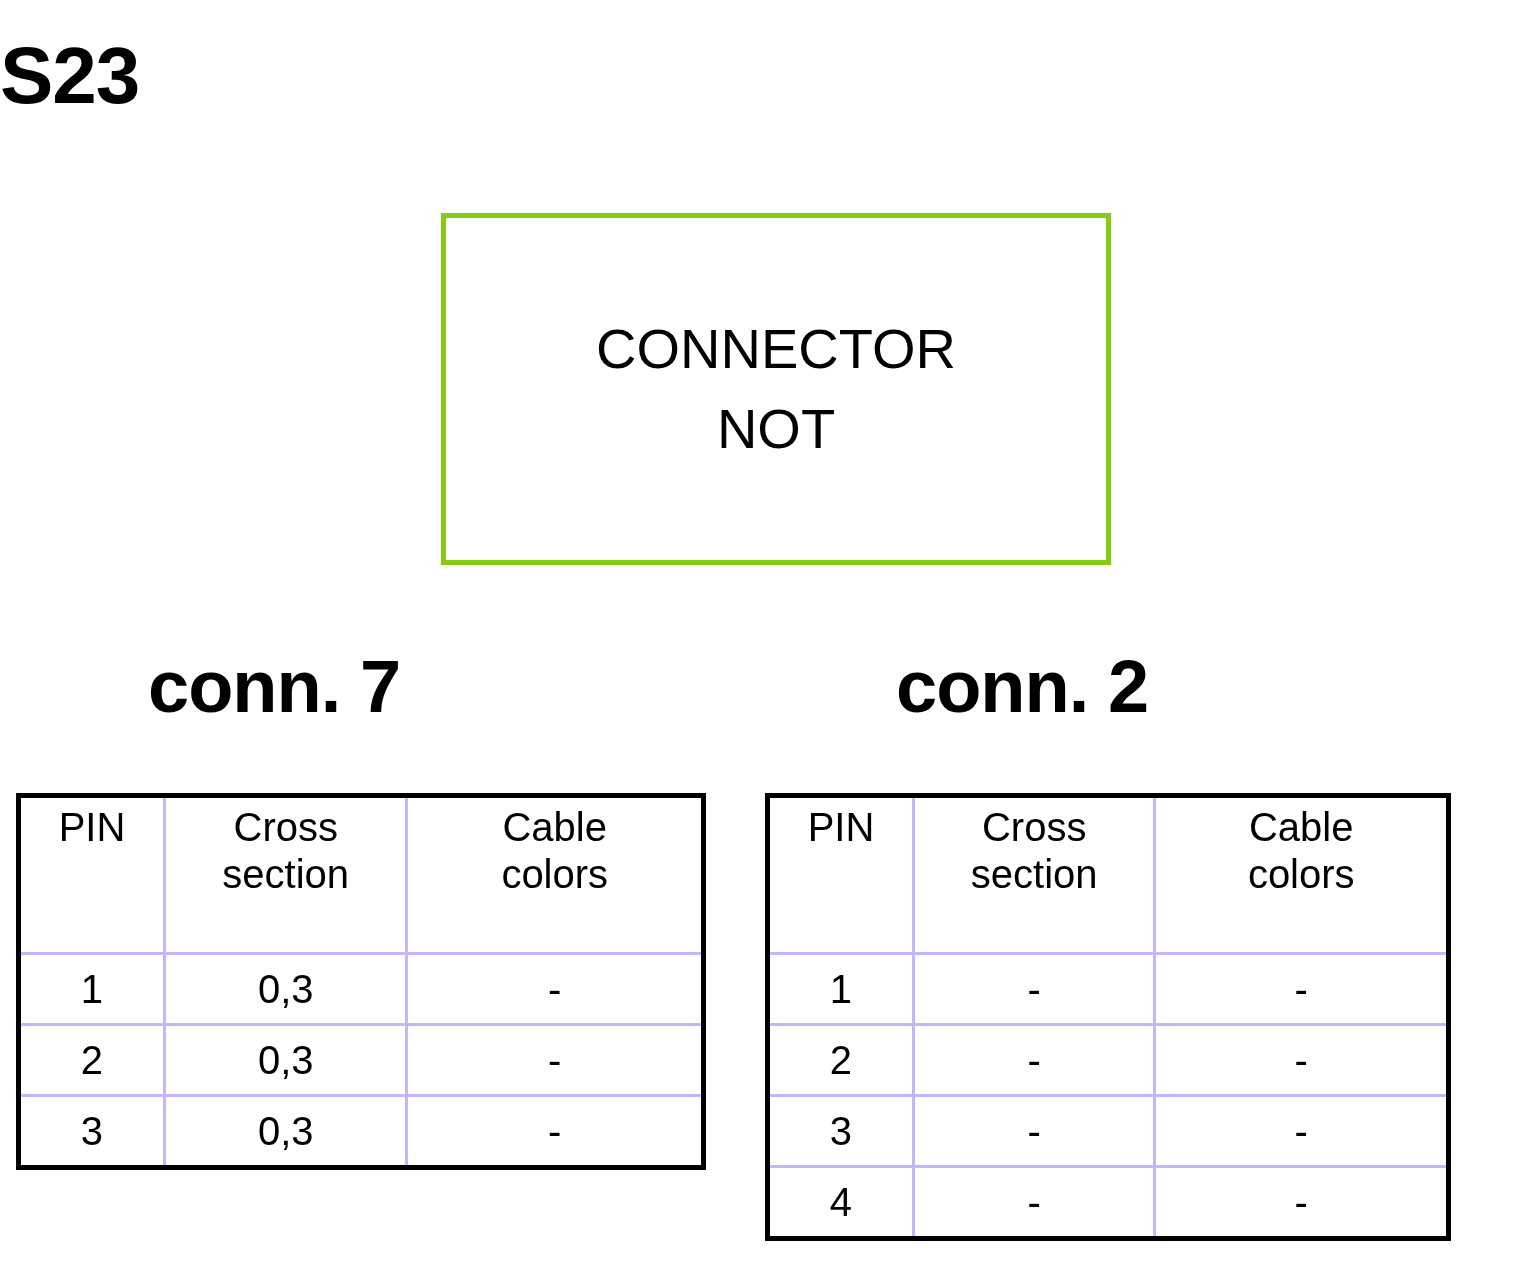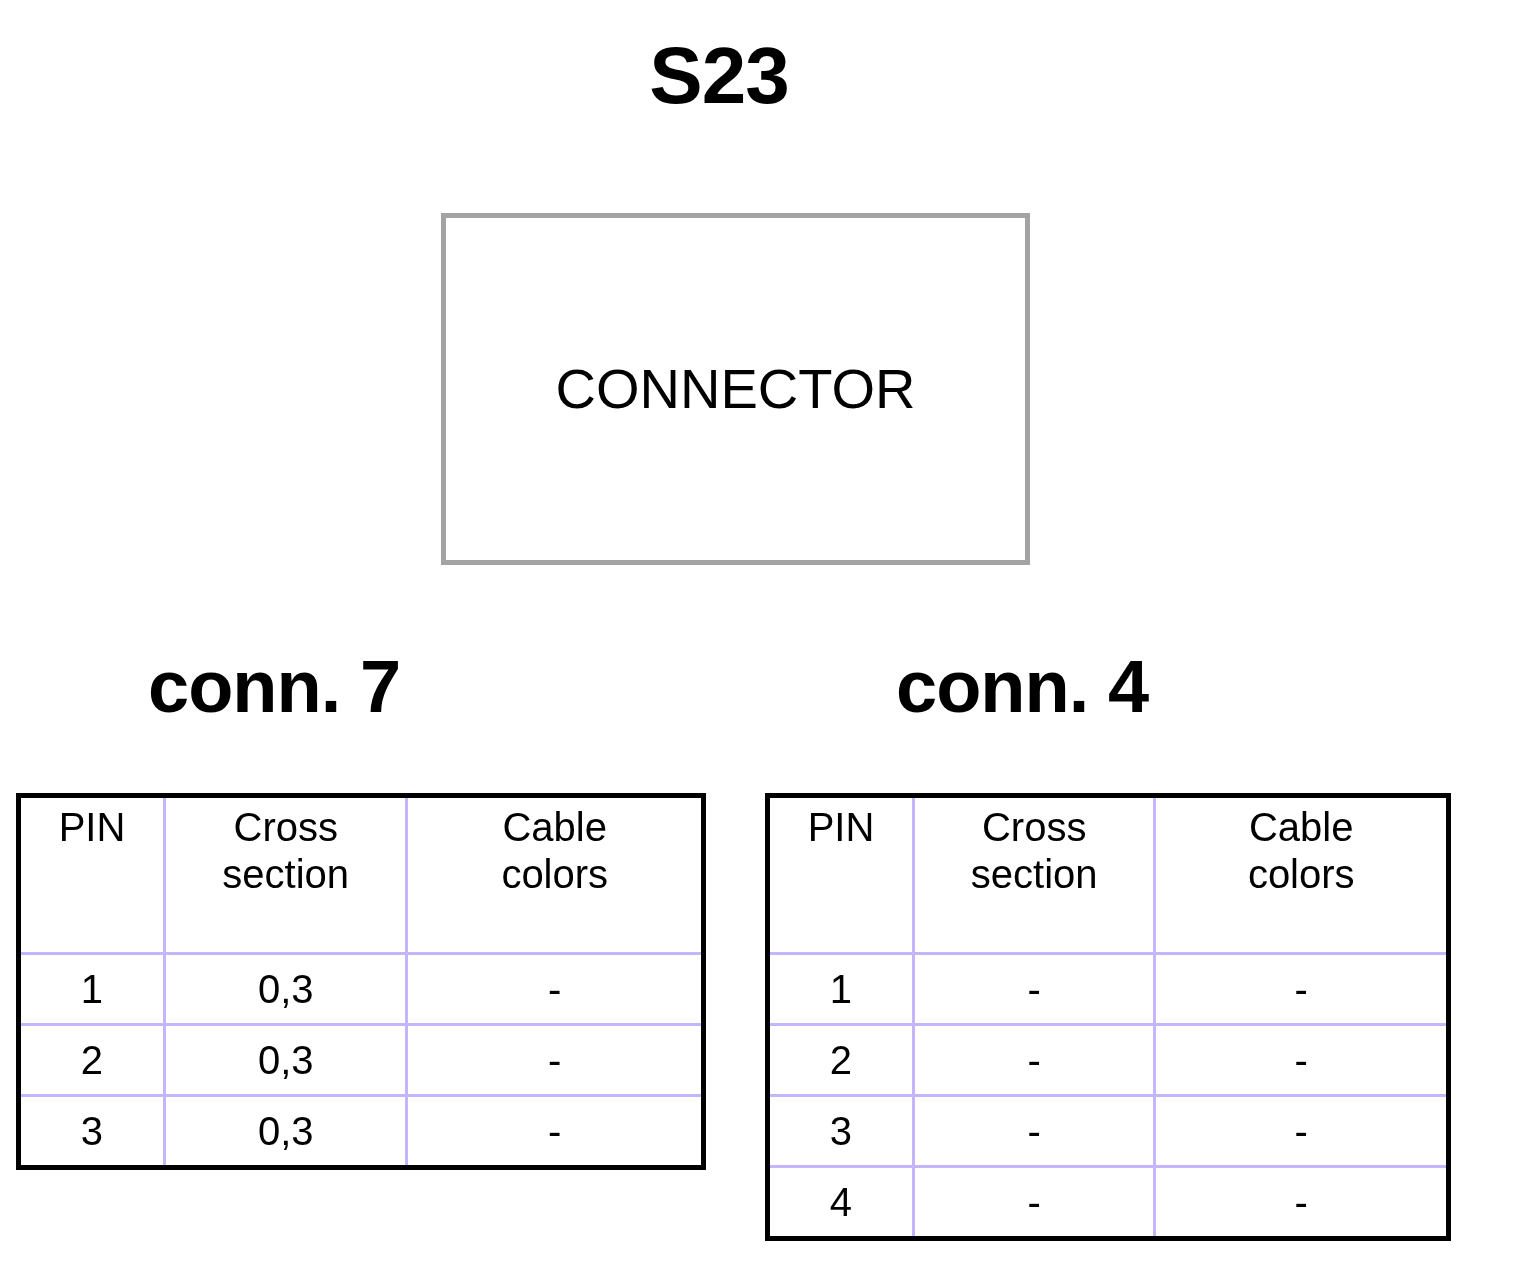"S23" .page-title { text-align: center -> left }
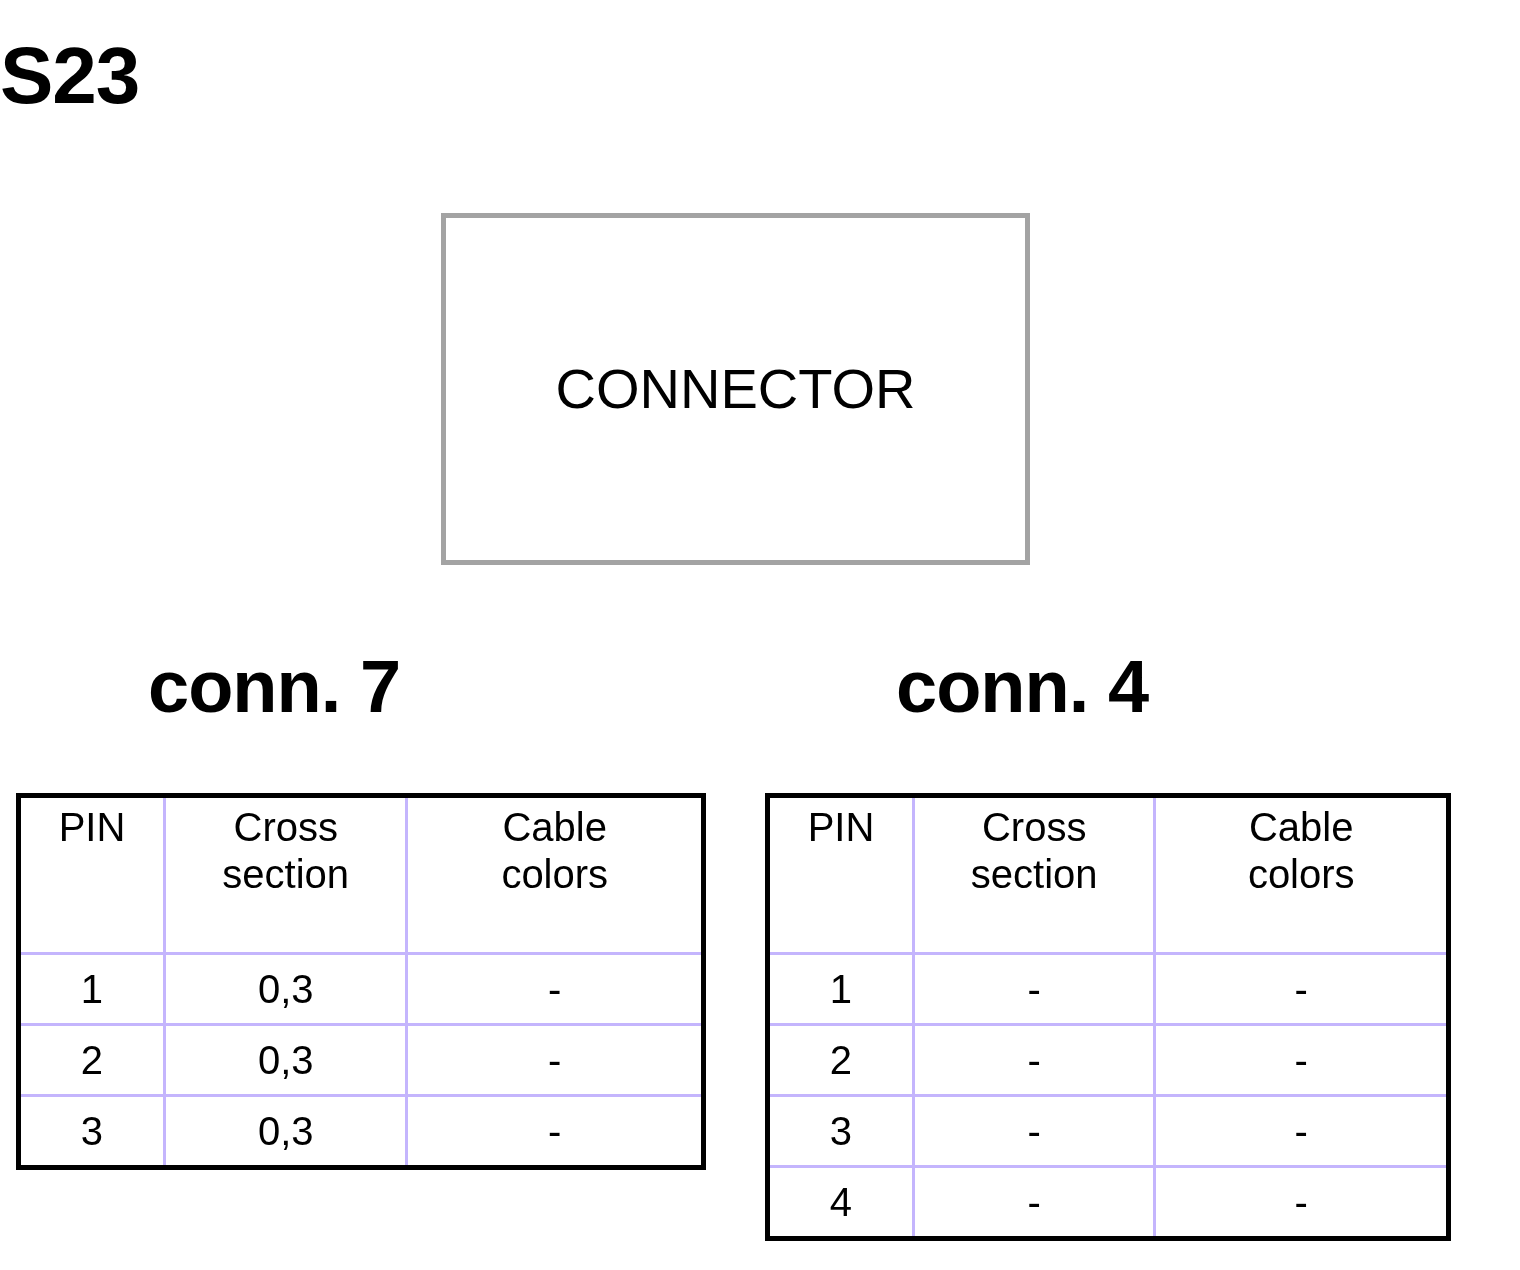"CONNECTOR" .notice-box { border: 5px solid #a3a3a3 -> 5px solid #84cc16; width: 589px -> 670px }
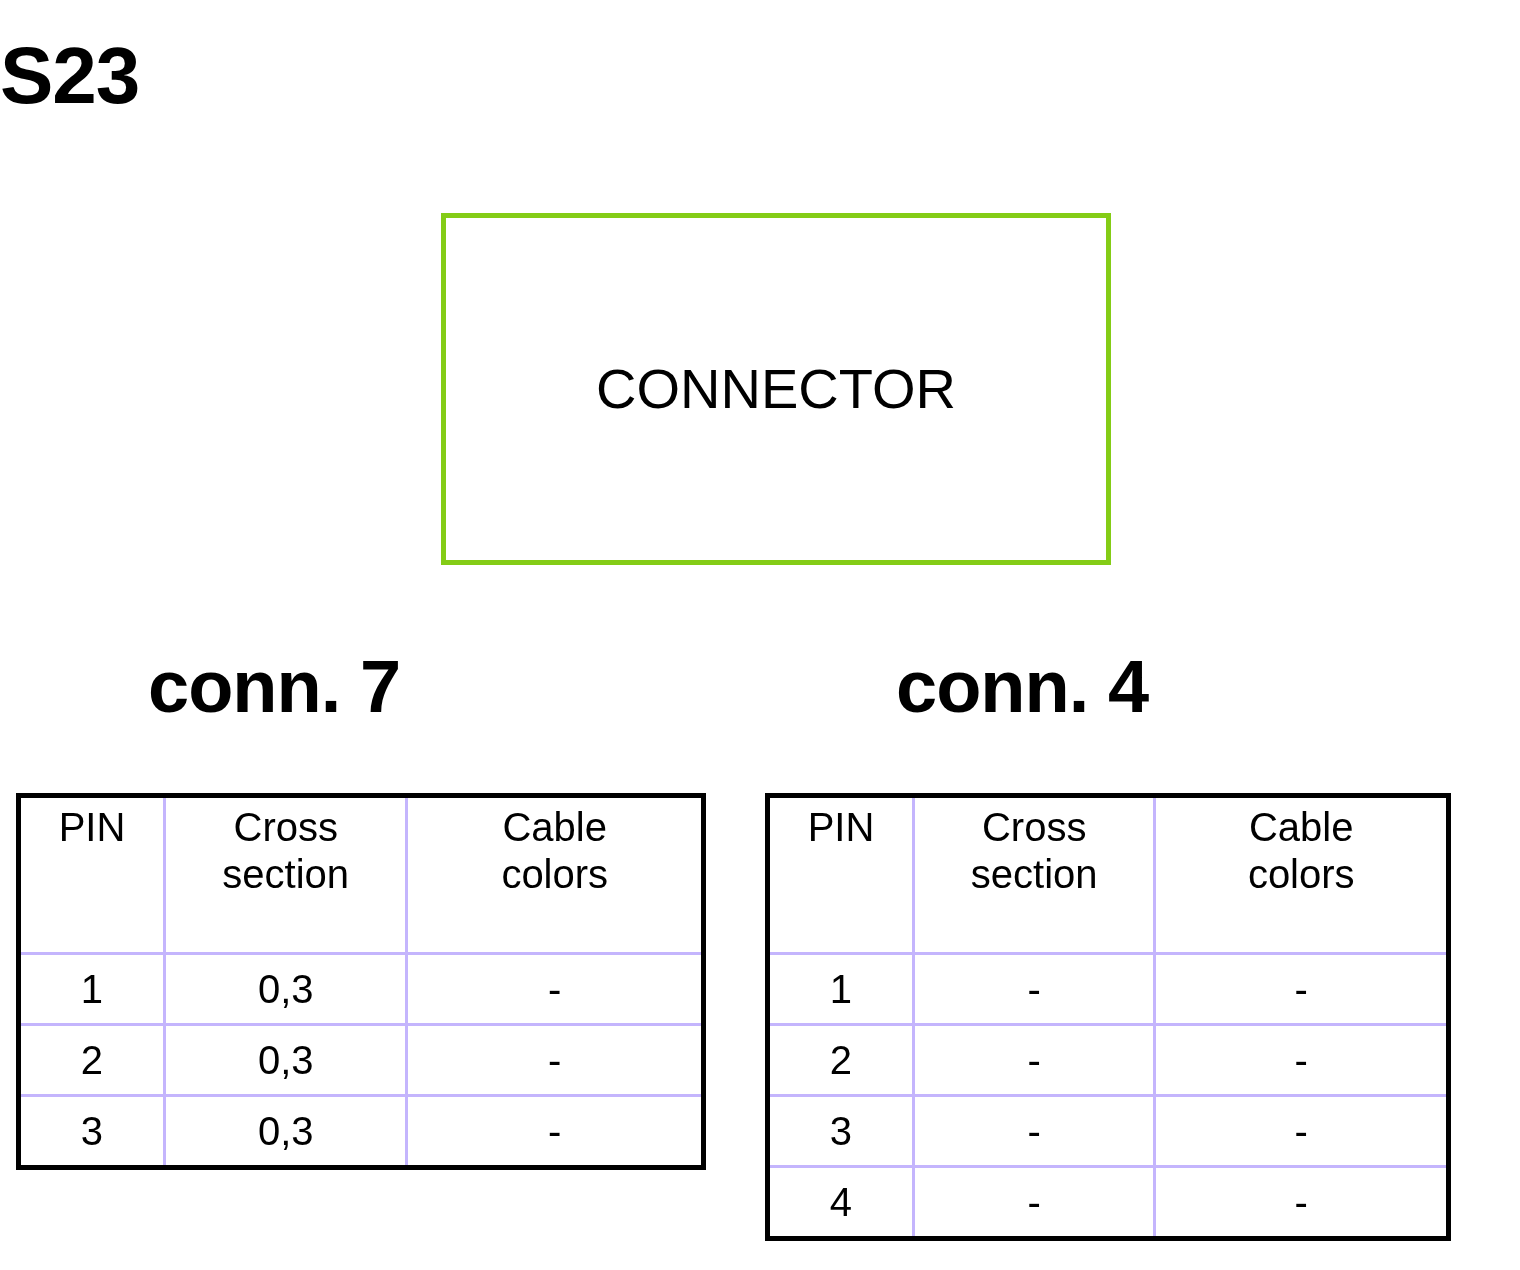"NOT" div.notice-line { html: none -> <div>NOT</div> }
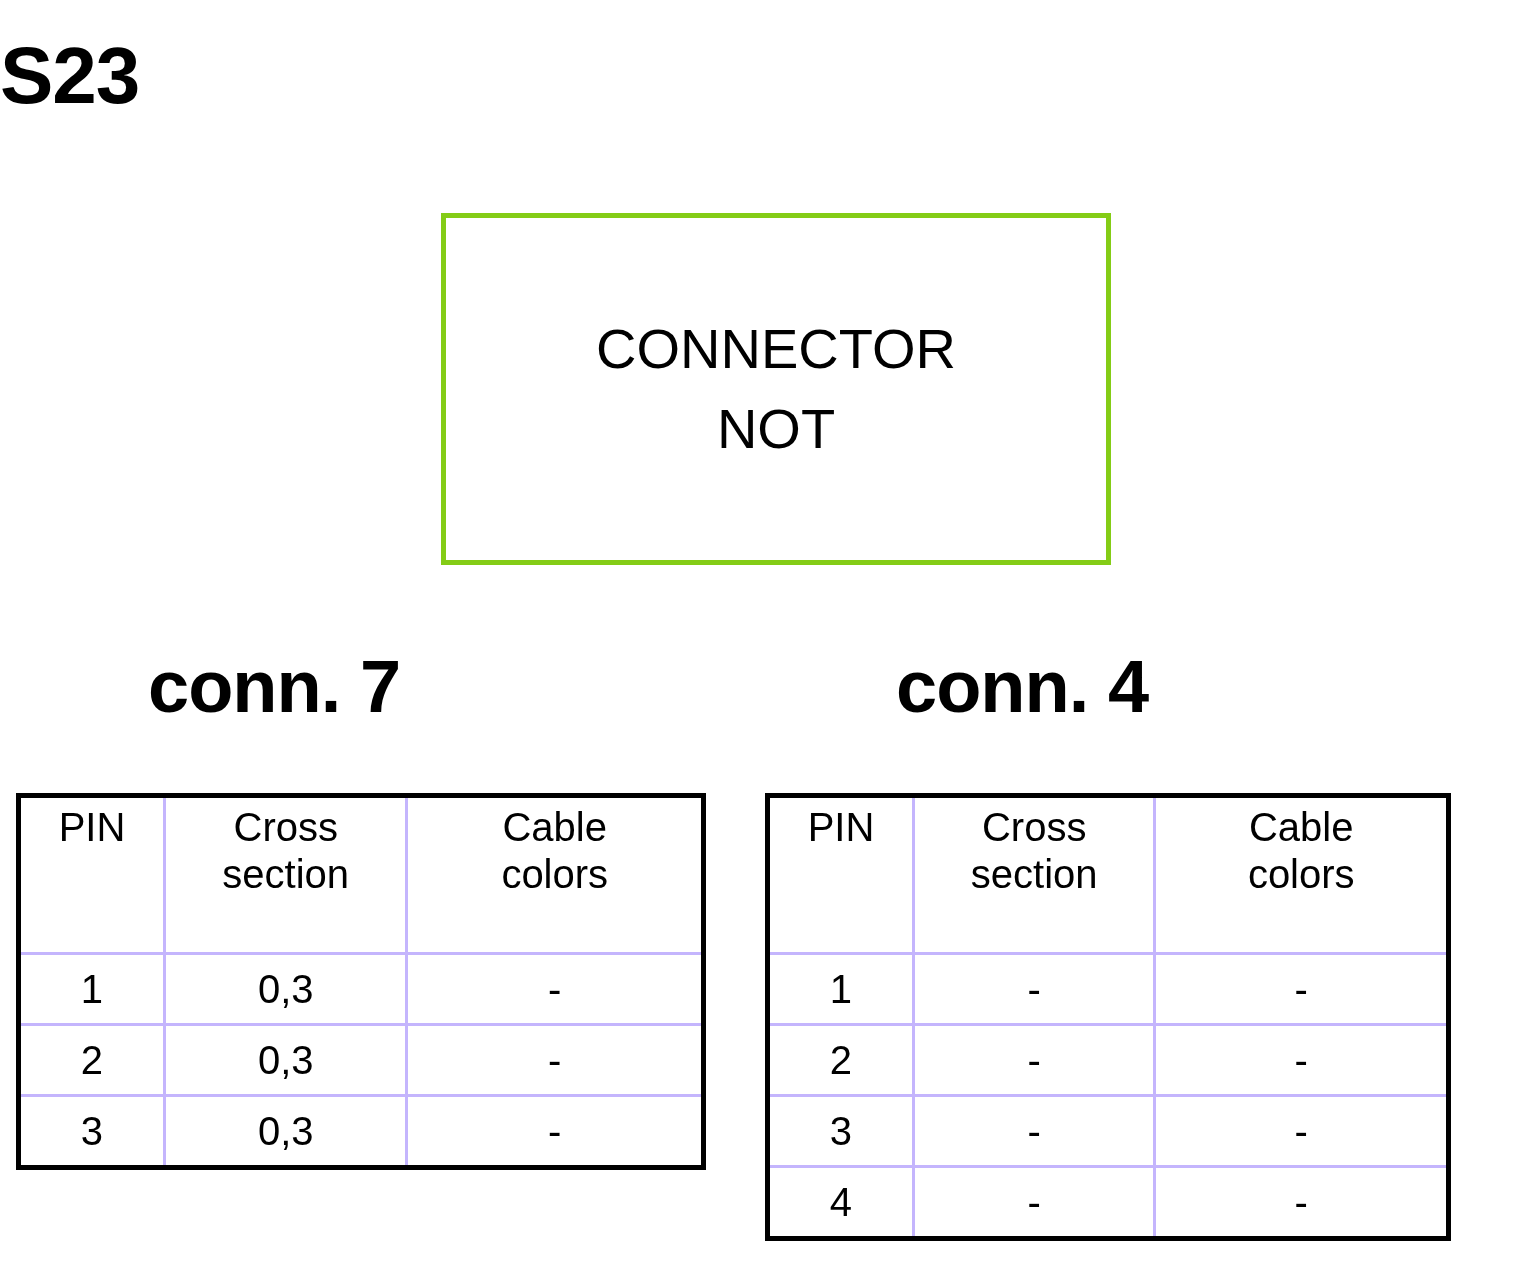"conn. 4" div.conn-heading { text: 4 -> 2 }
